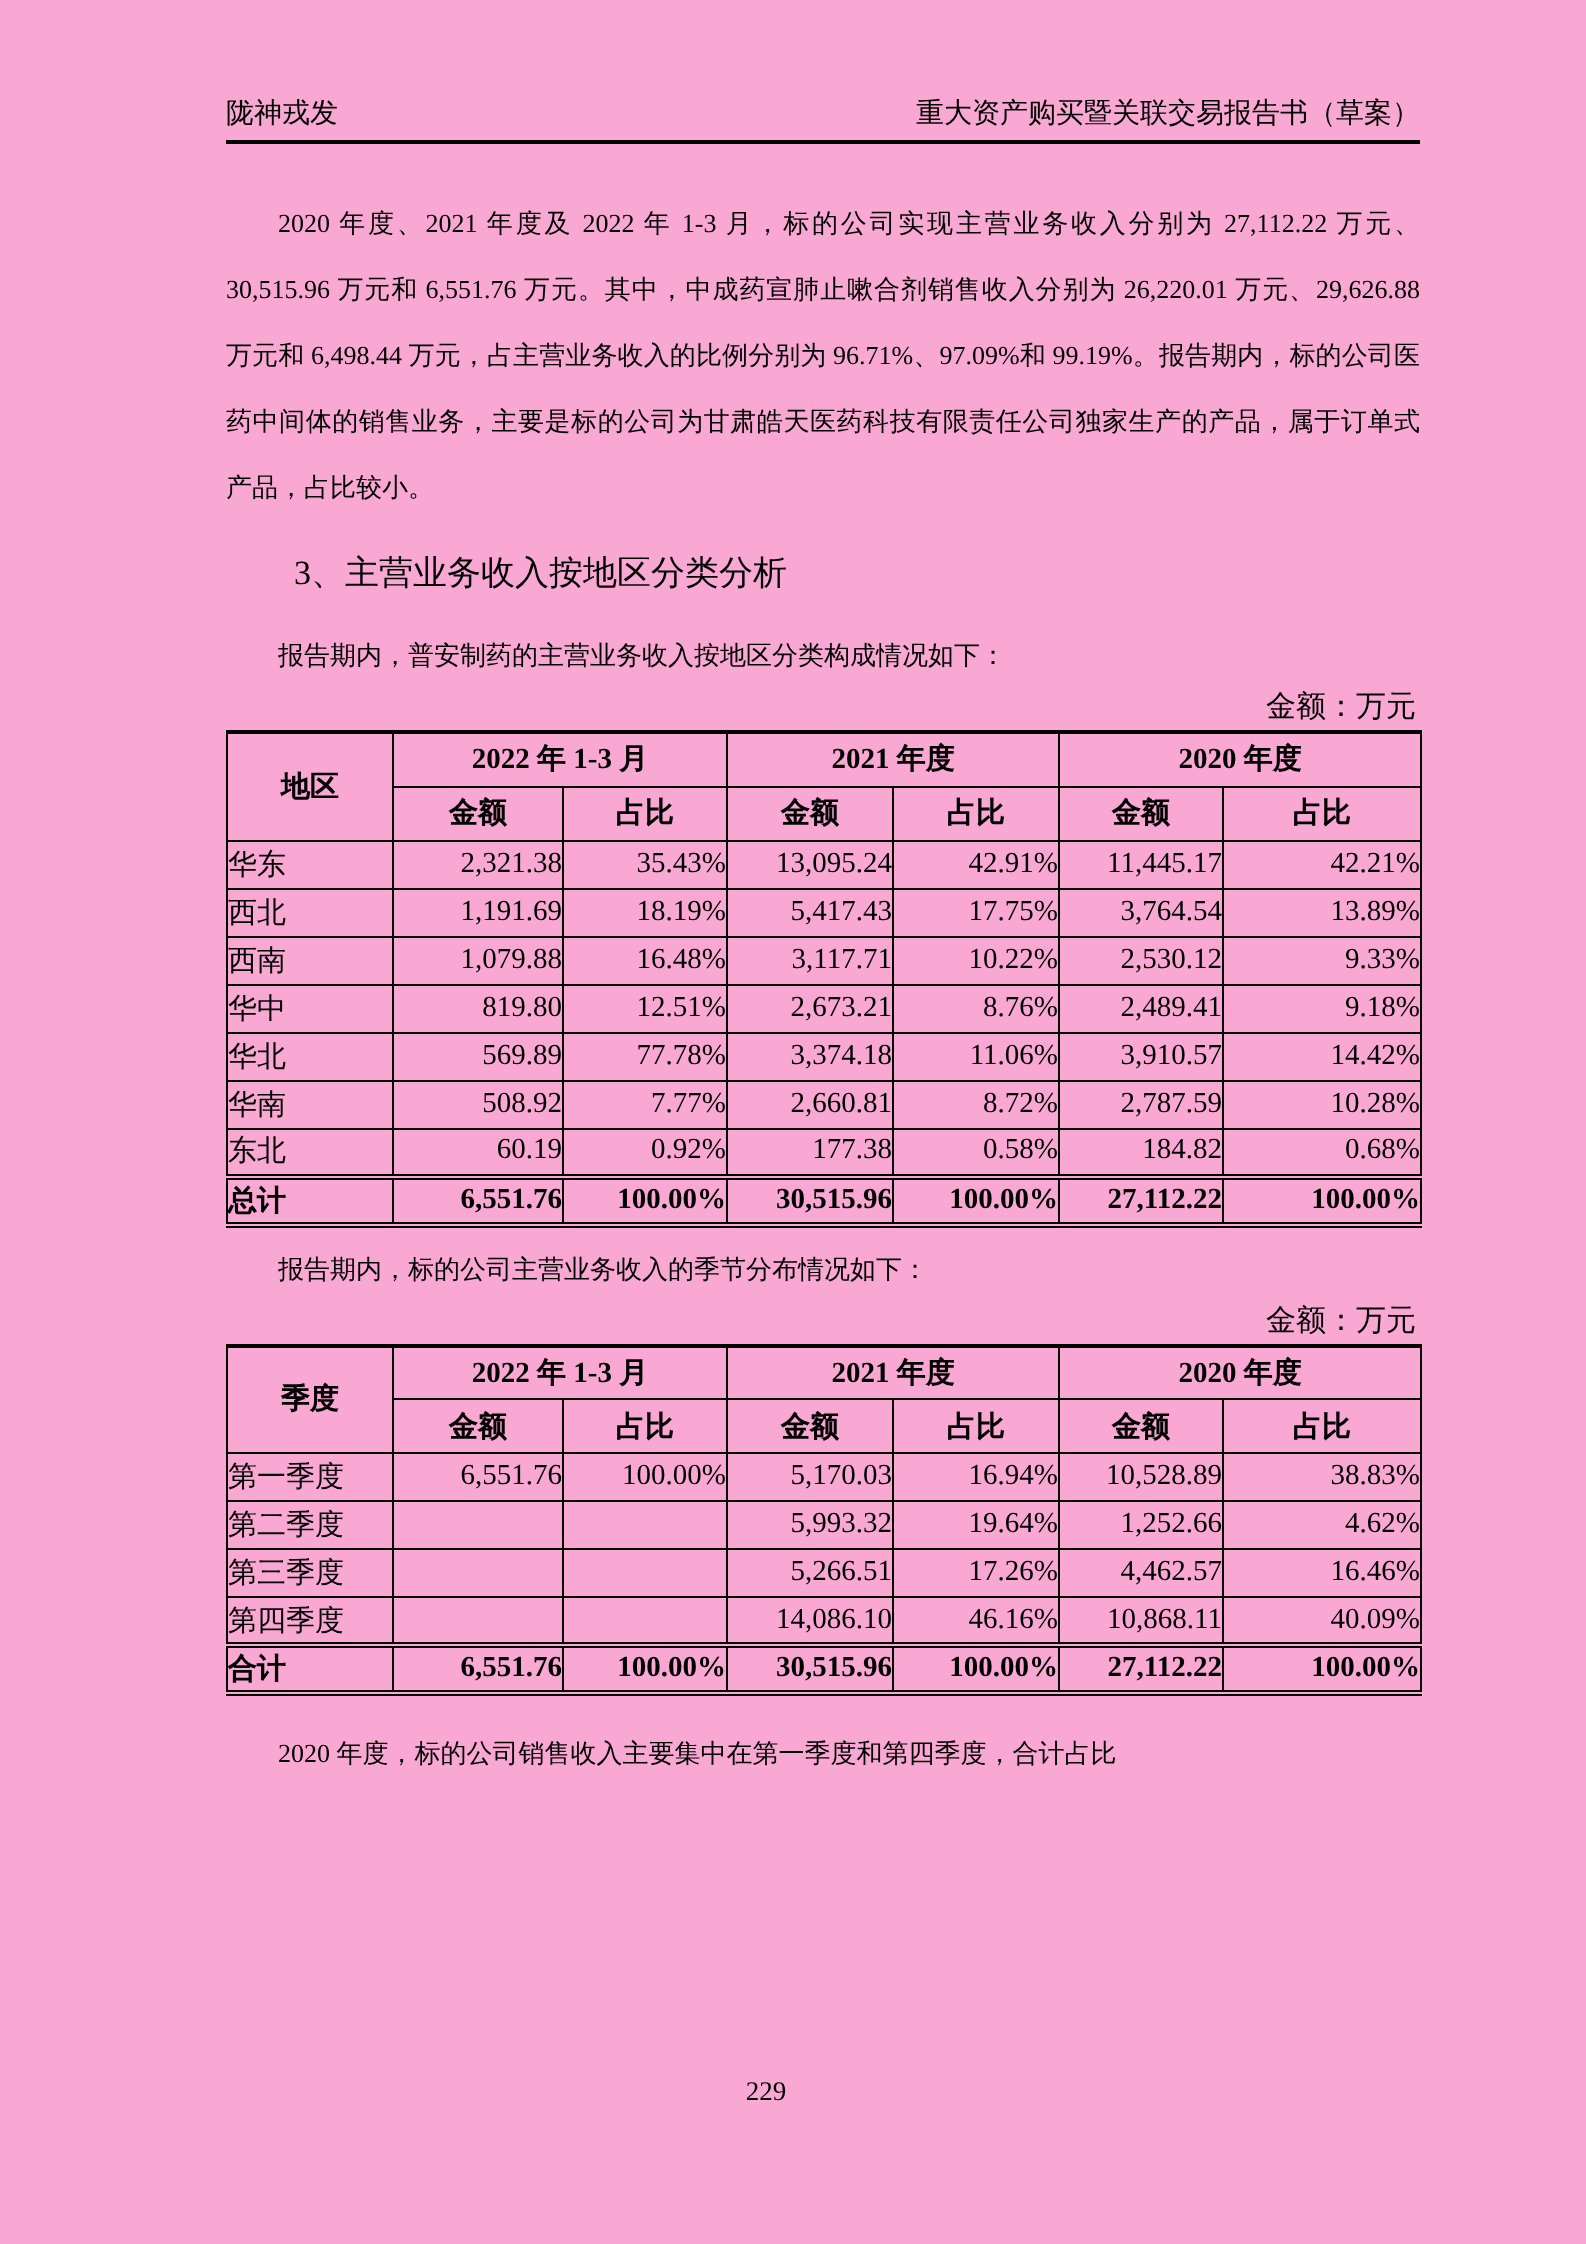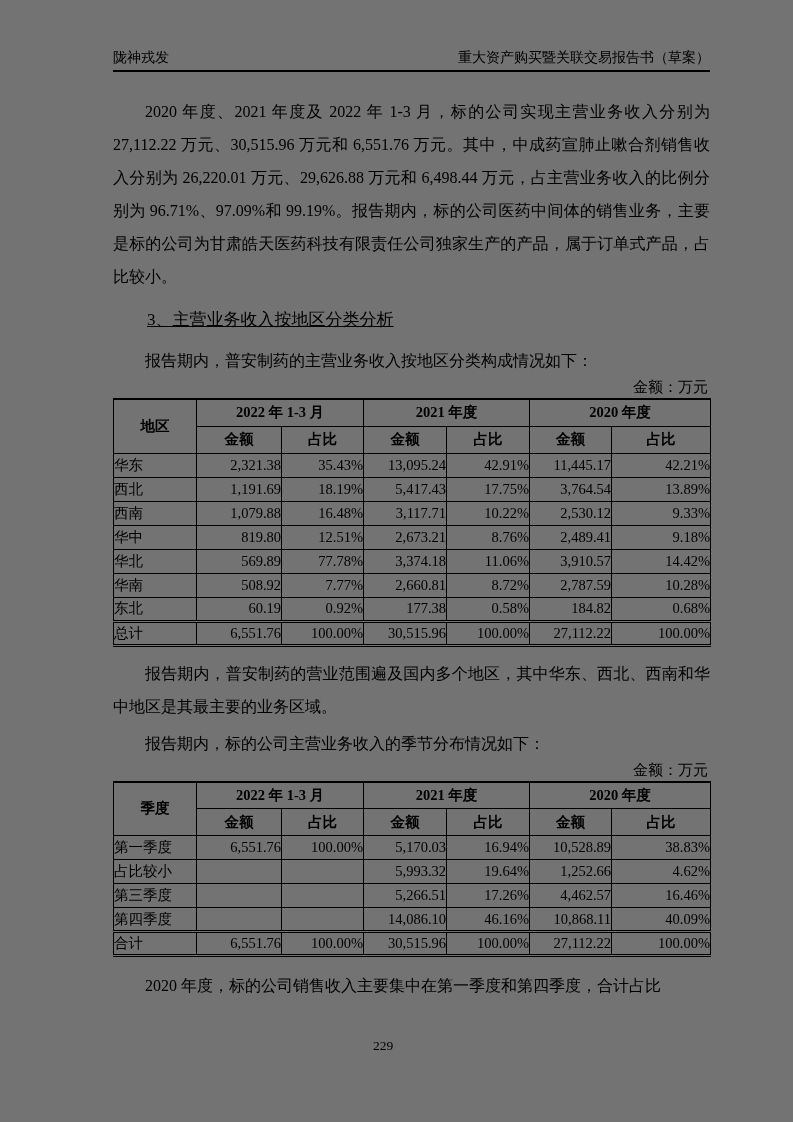"陇神戎发" .page { background: #737373 -> #f9a8d4 }
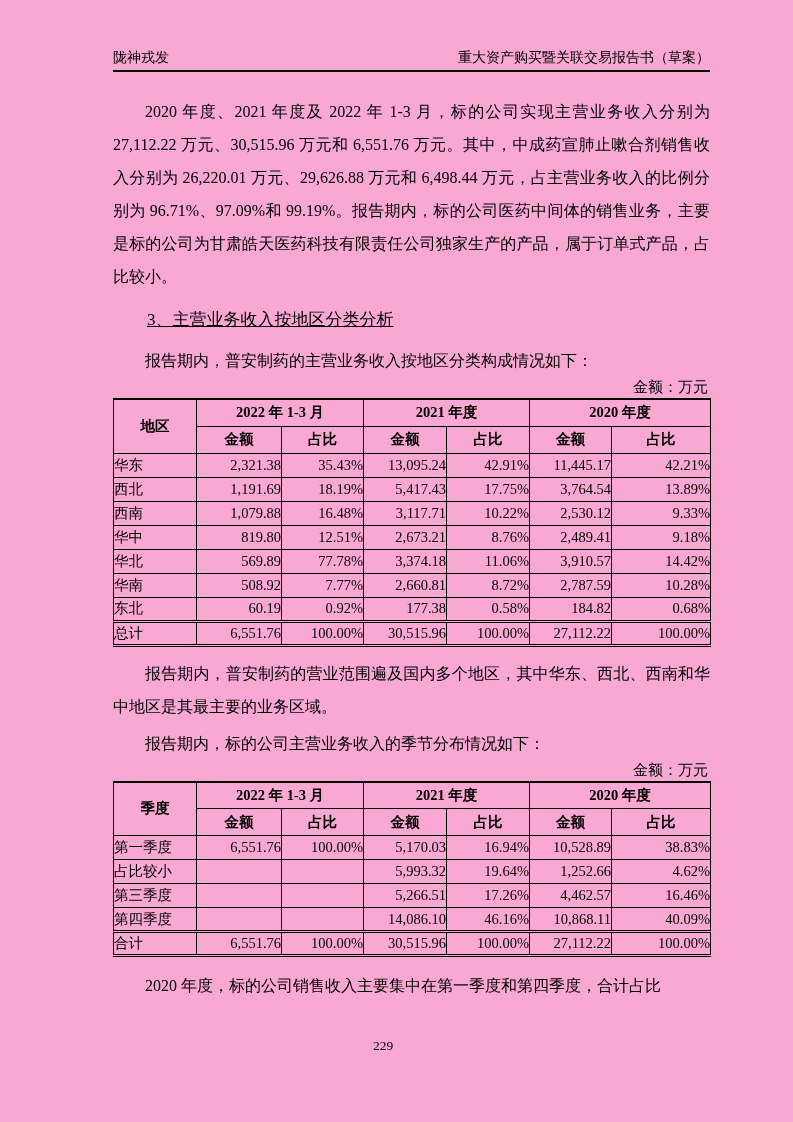"2020 年度、2021 年度及 2022 年" .para { font-size: 16px -> 13px }
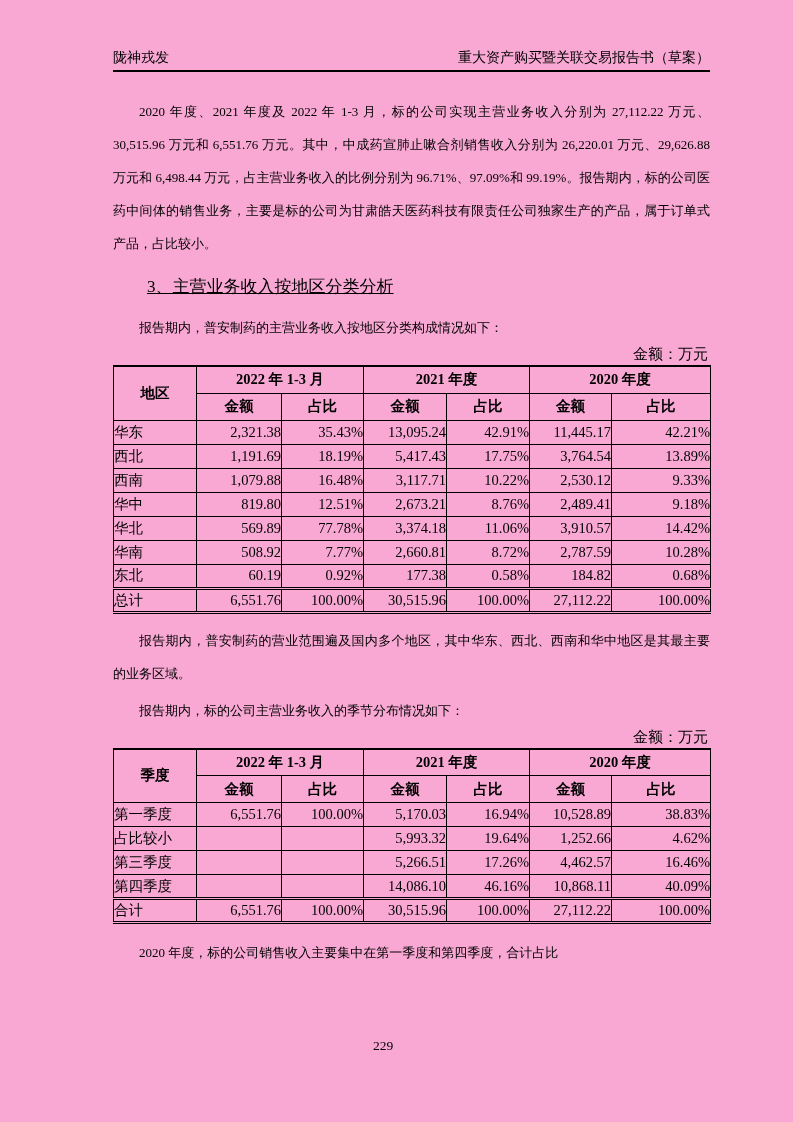"3、主营业务收入按地区分类分析" .heading { text-decoration: underline -> none }
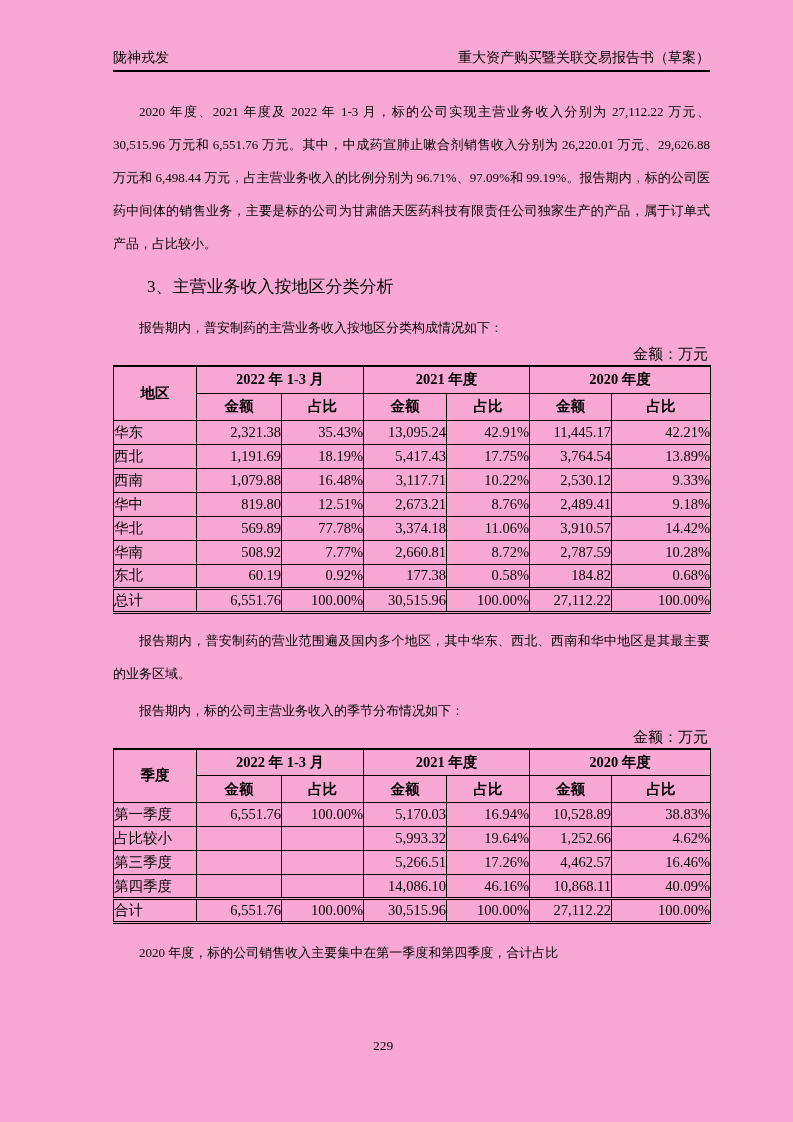"总计" tr.total-row td { font-weight: normal -> bold }
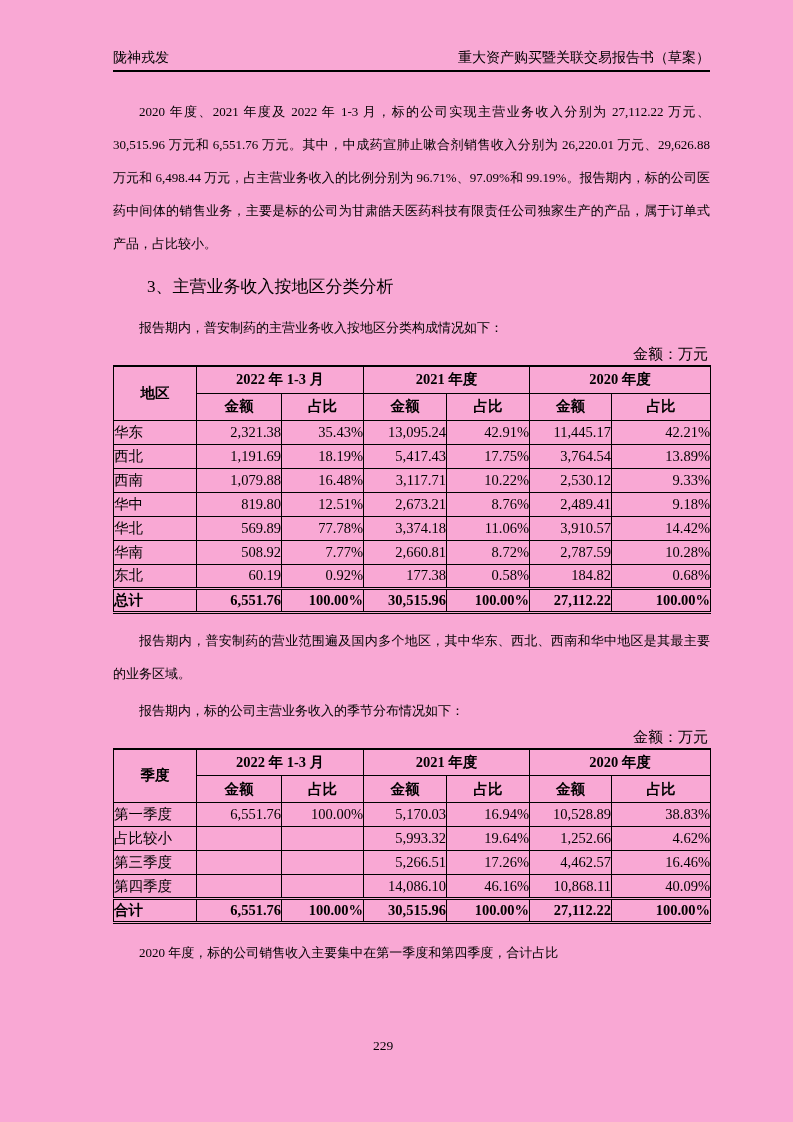"报告期内，普安制药的营业范围遍及国内多个地区，其中华东、西北、西南和华中地区是其" p.para { html: <p>报告期内，普安制药的营业范围遍及国内多个地区，其中华东、西北、西南和华中地区是其最主要的业务区域。</p> -> none }
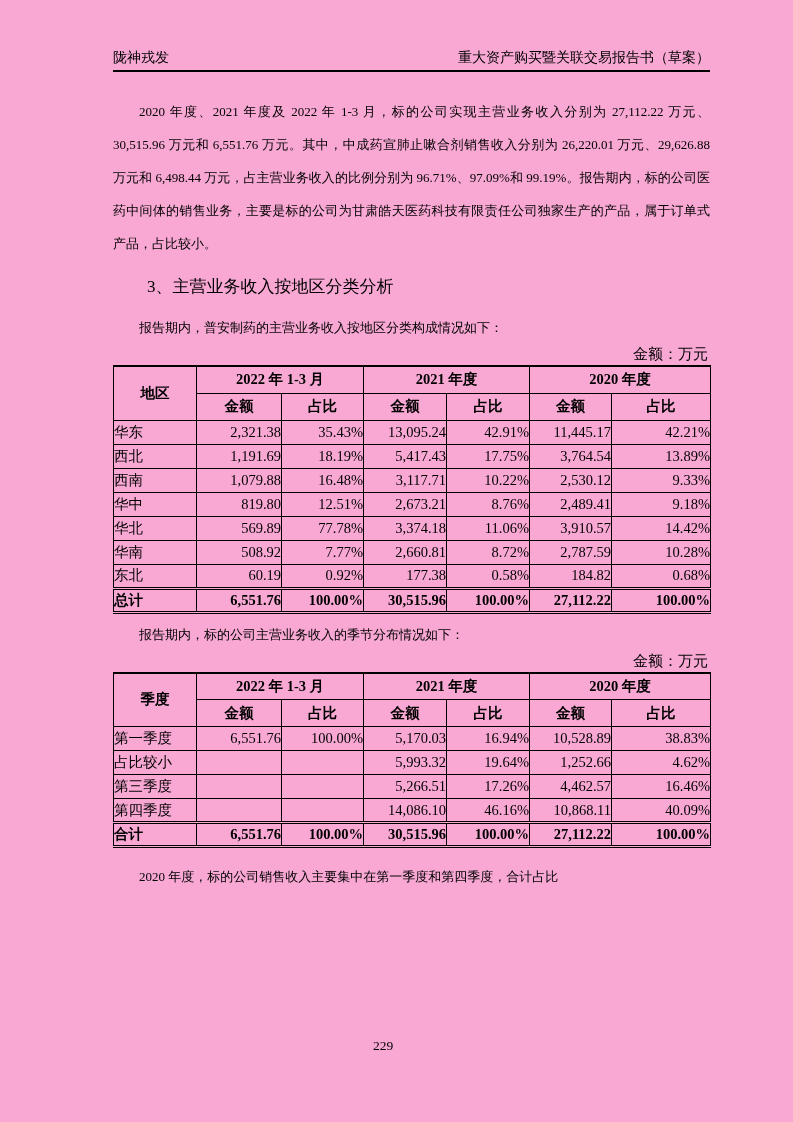"占比较小" td.label-cell { text: 占比较小 -> 第二季度 }
